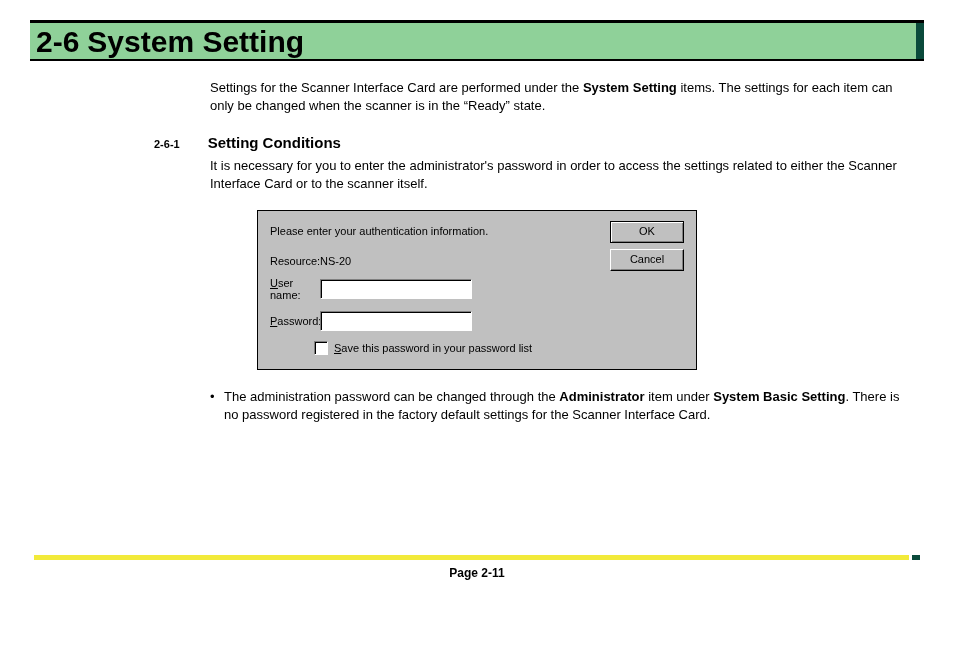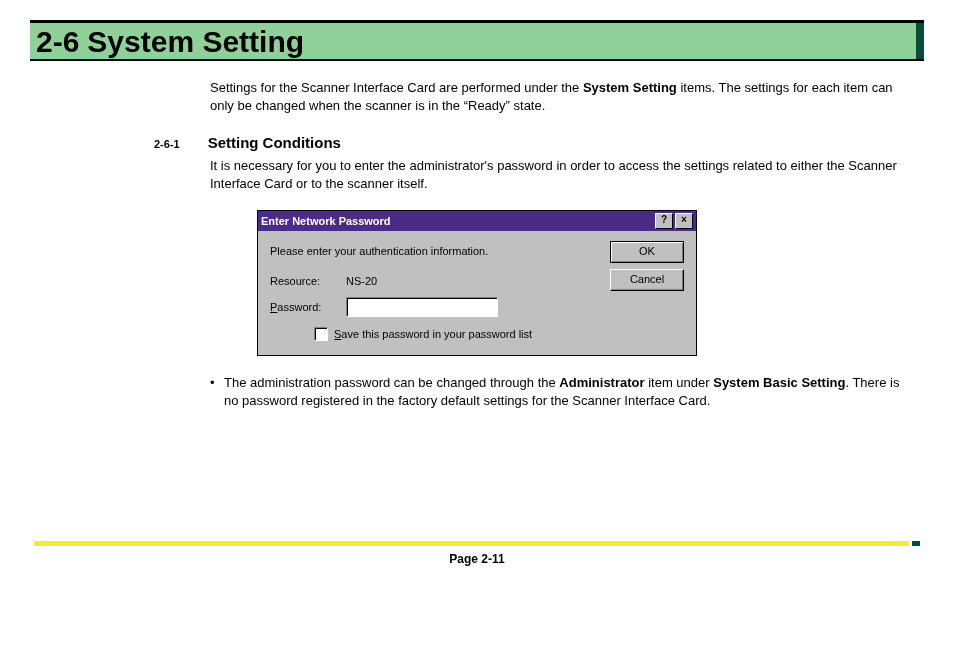"Enter Network Password" div.titlebar { html: <div> <span>Enter Network Password</span> <div>?</div> <div>×</div> </div> -> none }
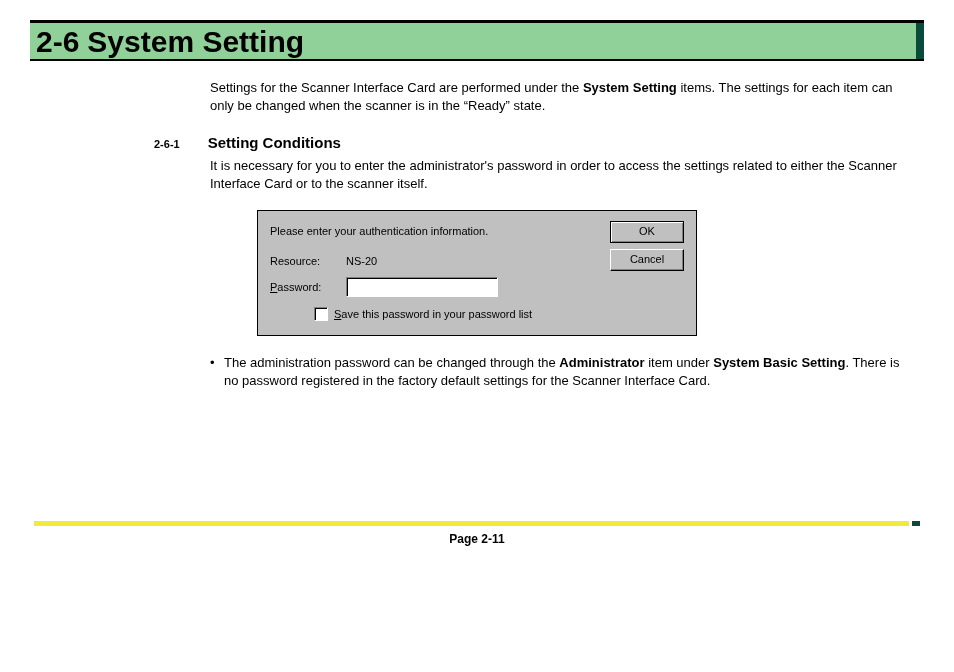"Resource:" .field-label { width: 76px -> 50px }
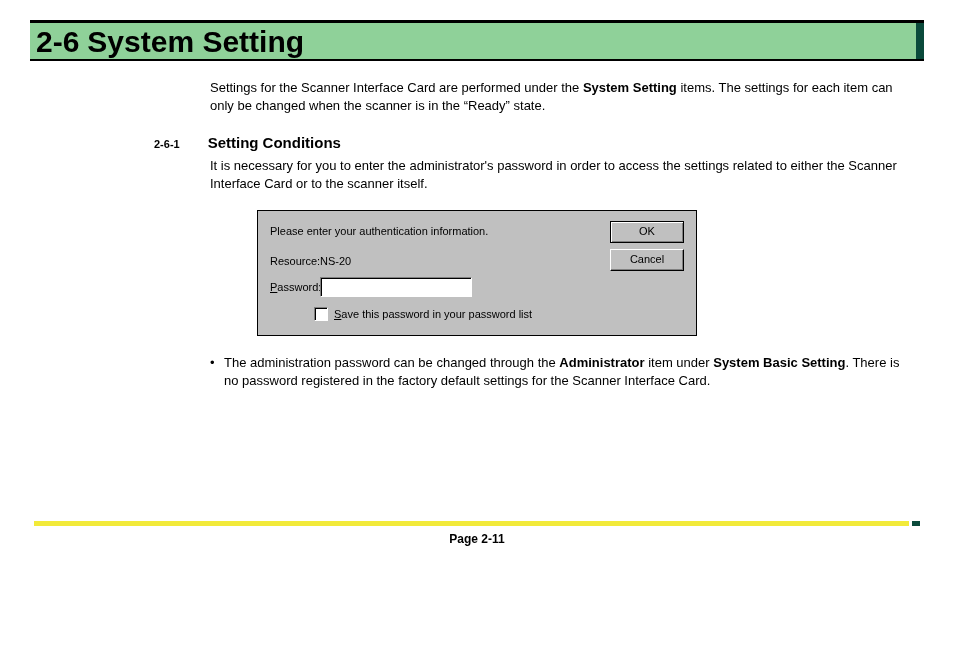"User name:" div.field-row { html: none -> <div> <div><span>U</span><span>ser name:</span></div> <div></div> </div> }
